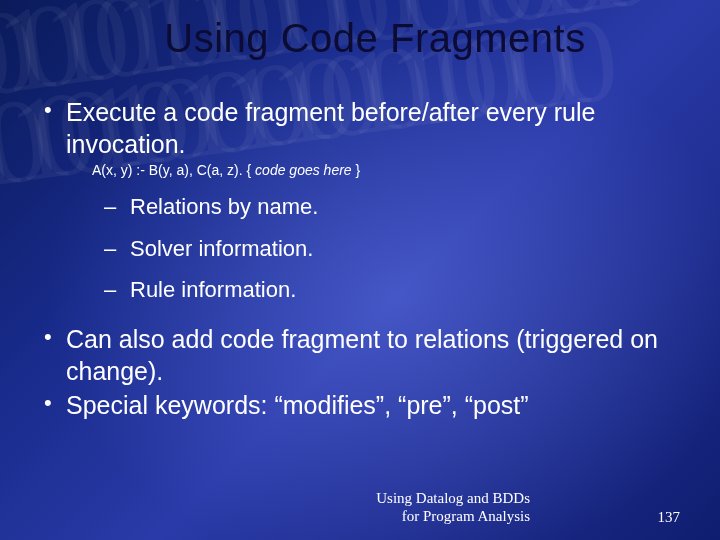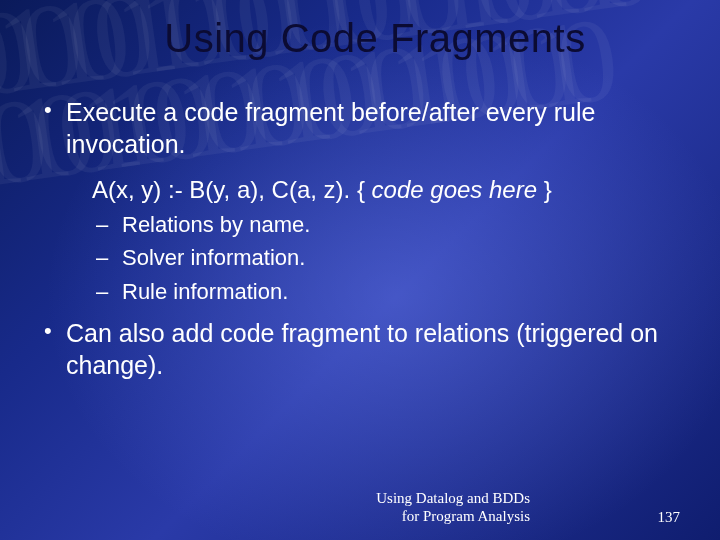"A(x, y) :- B(y, a)," .sub { font-size: 24px -> 14px; margin: 15px 0 4px 0 -> 2px 0 4px 0 }
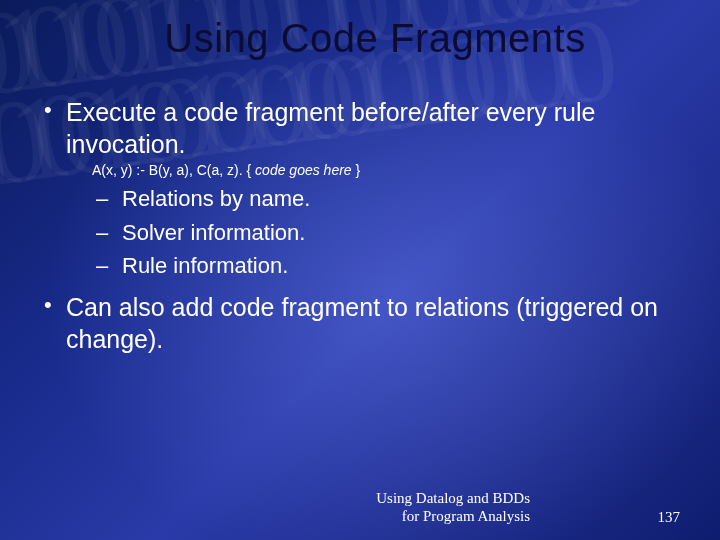"Relations by name." .b2 { margin: 4px -> 12px }
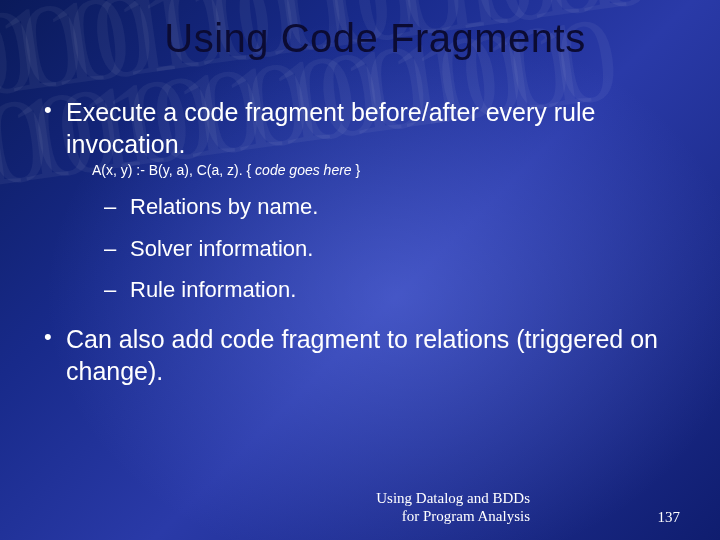"Special keywords: “modifies”, “pre”," div.b1 { html: none -> <div>Special keywords: “modifies”, “pre”, “post”</div> }
